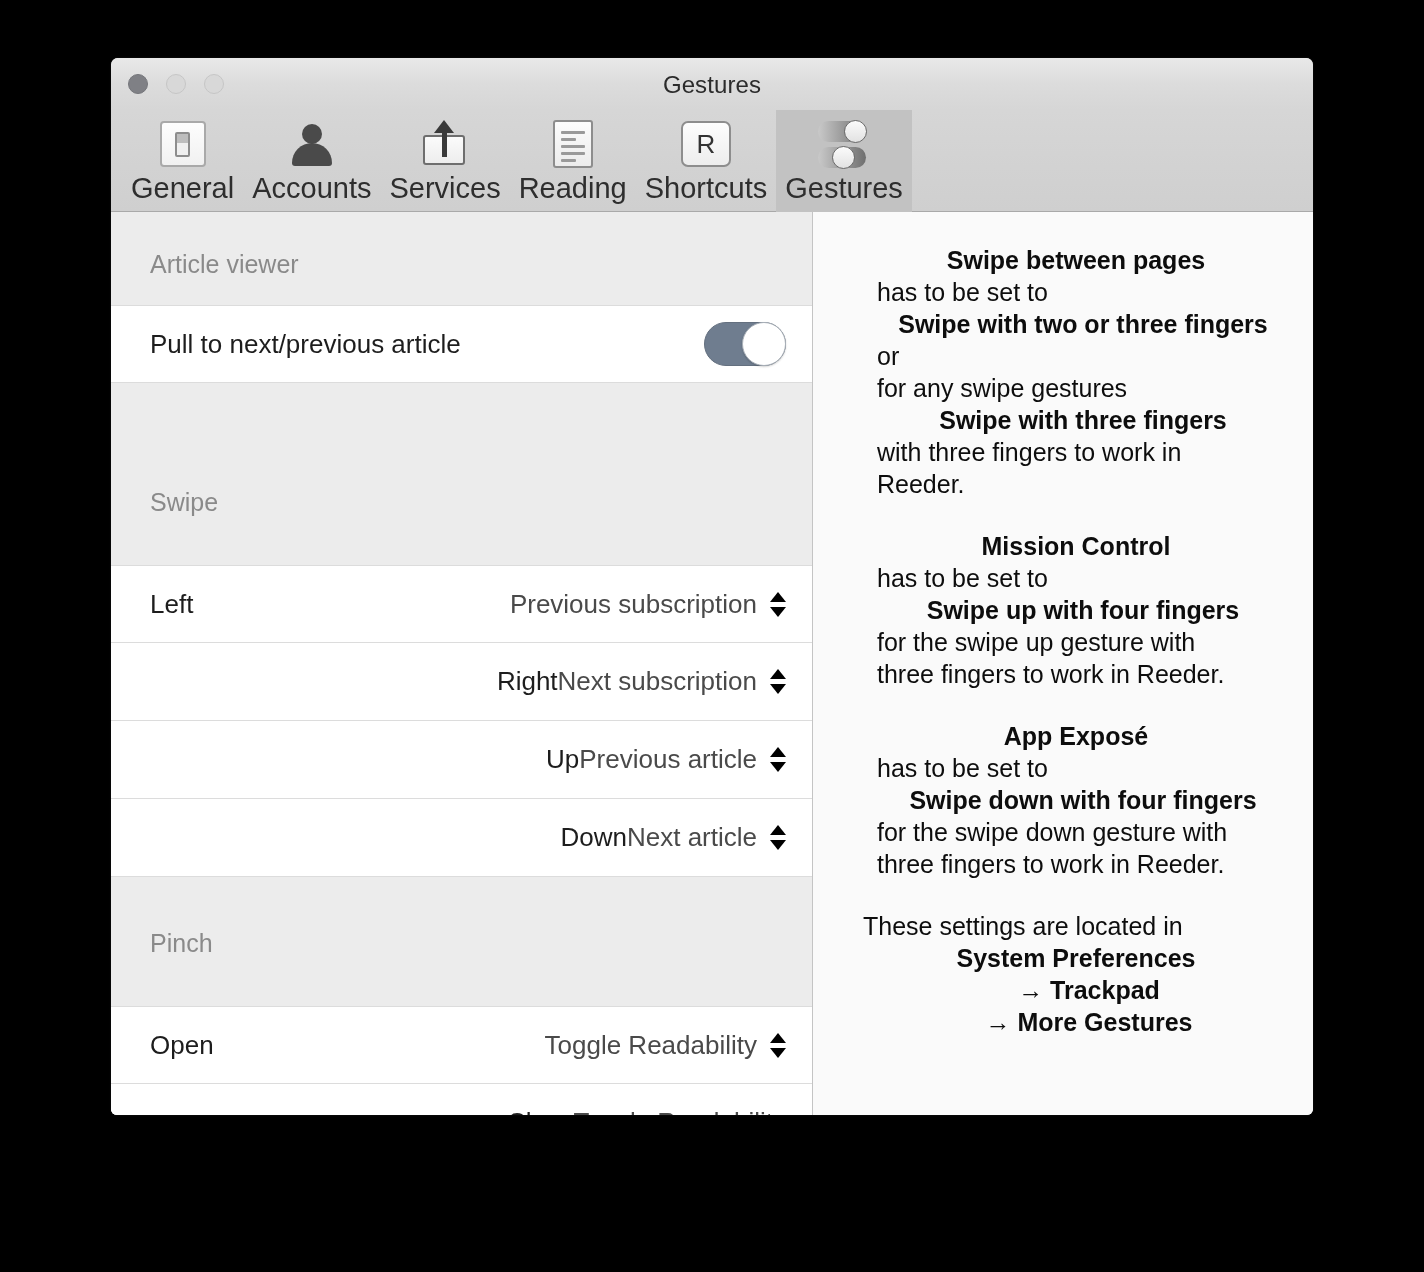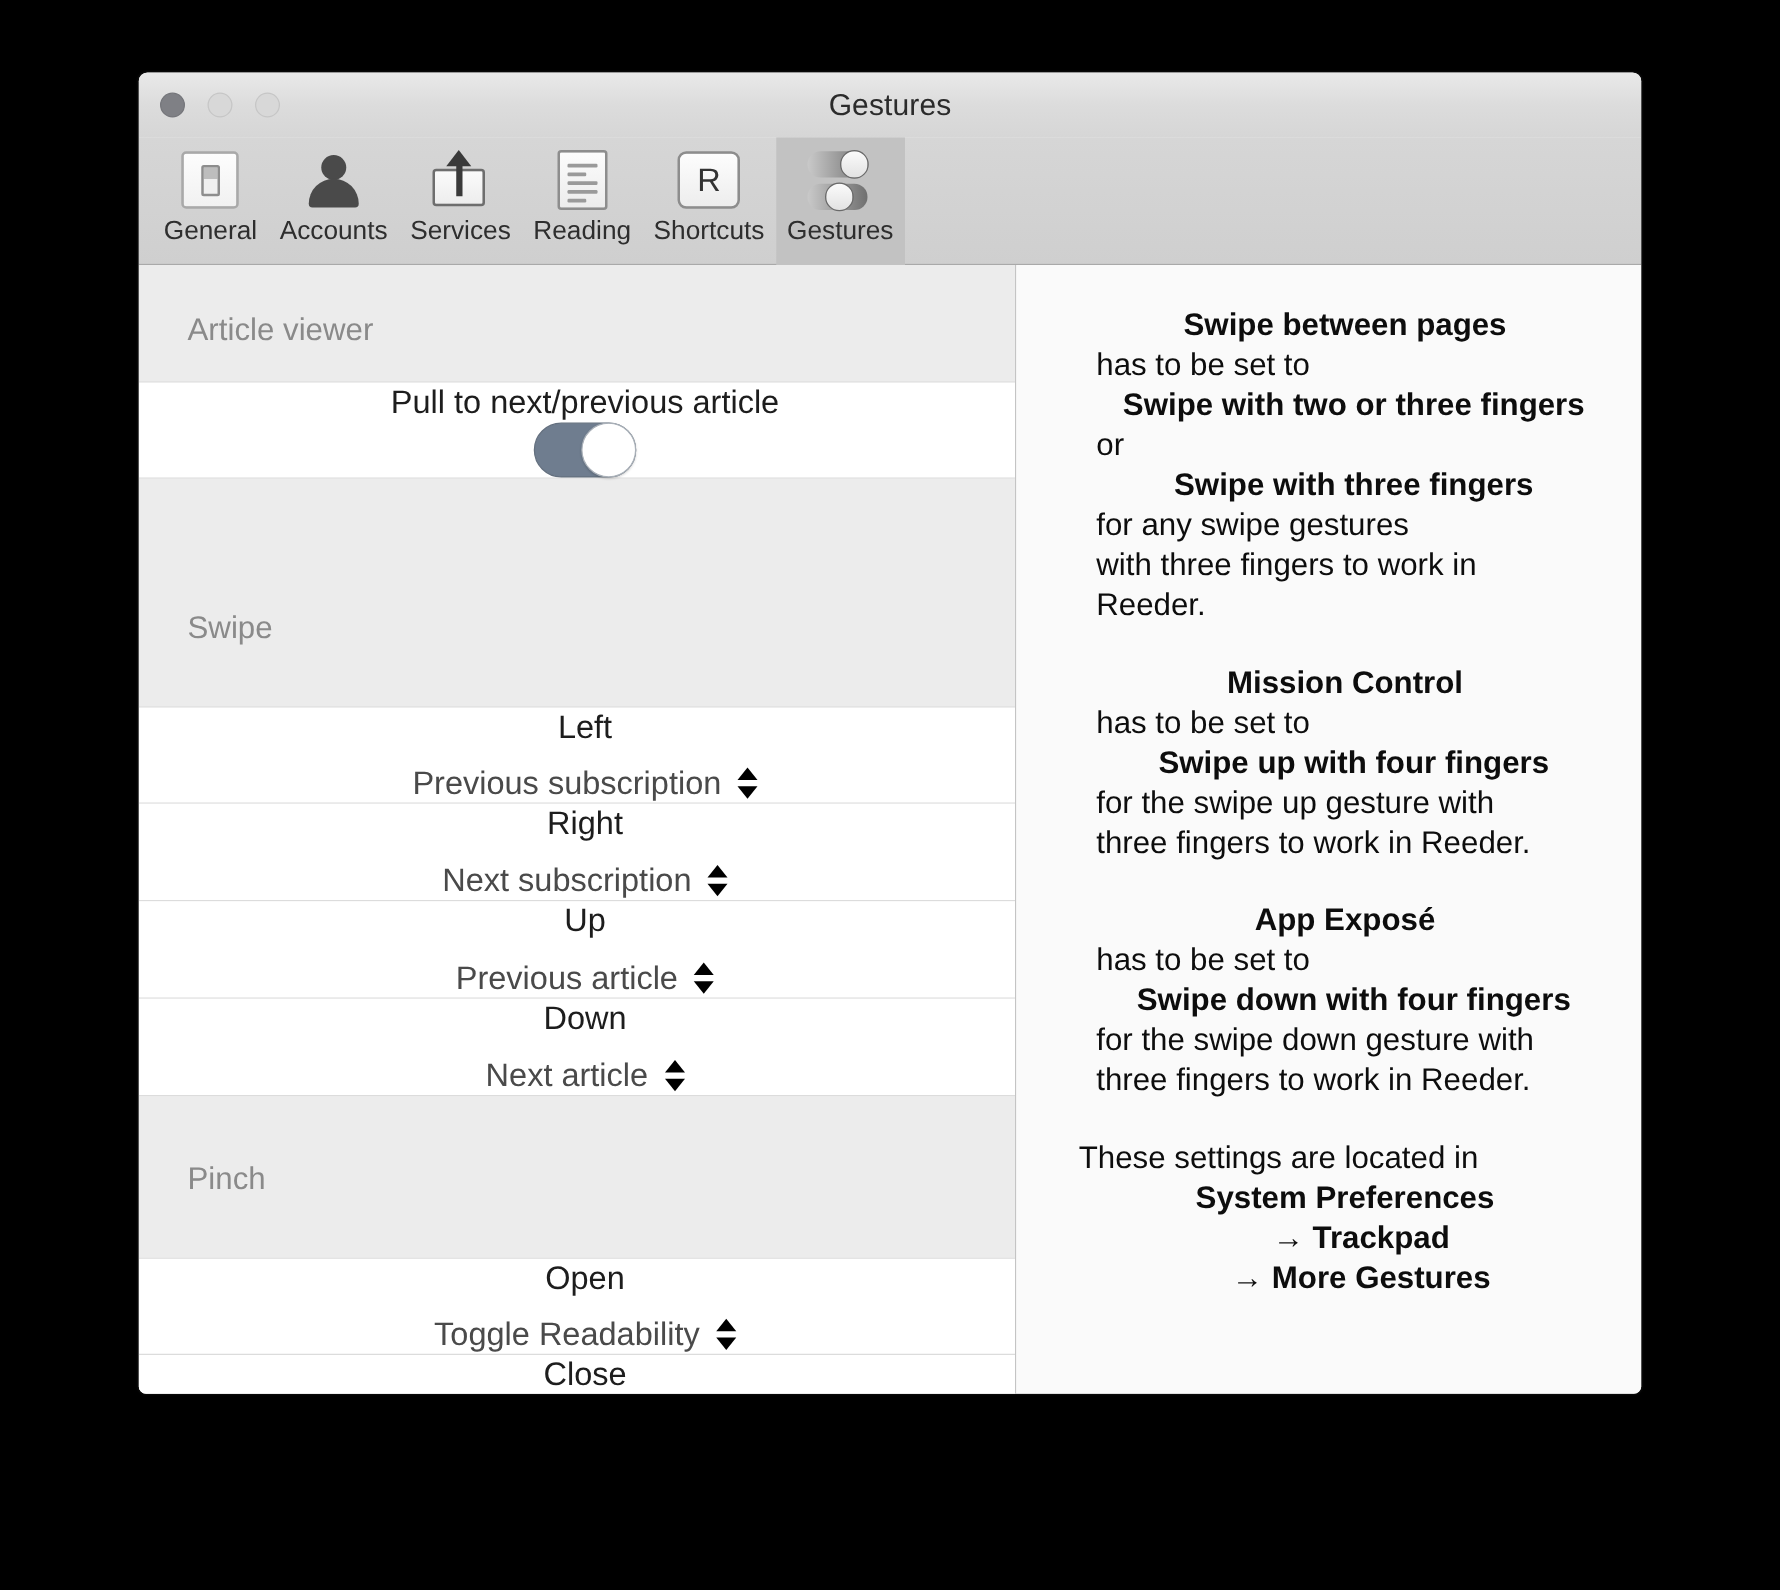"General" .tab .tlabel { font-size: 21px -> 29px }
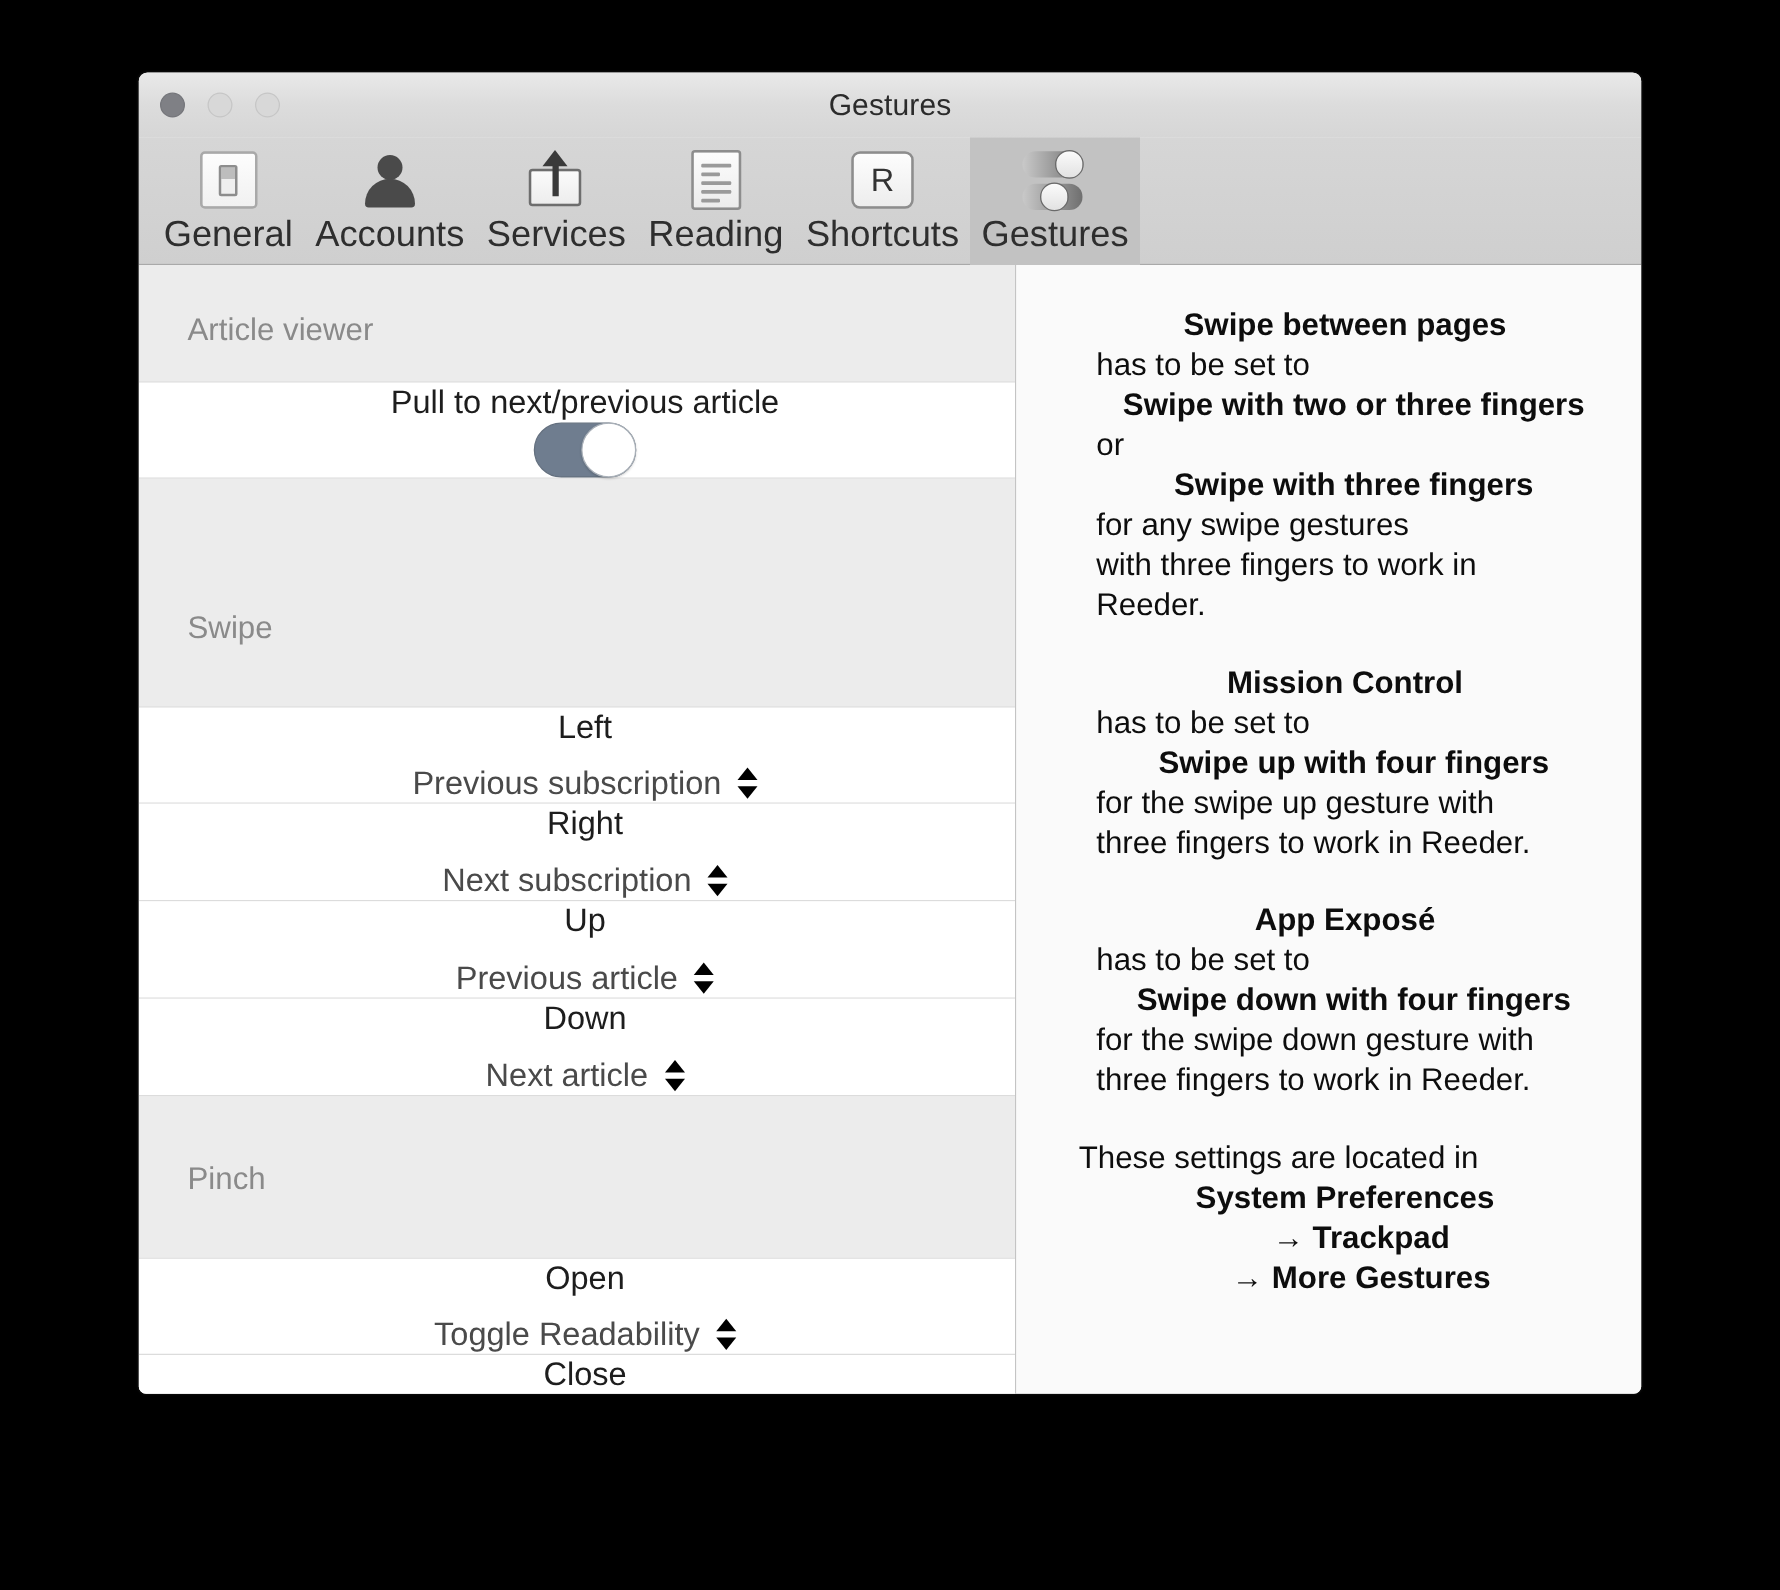"Pull to next/previous article" .row { flex-direction: column -> none }
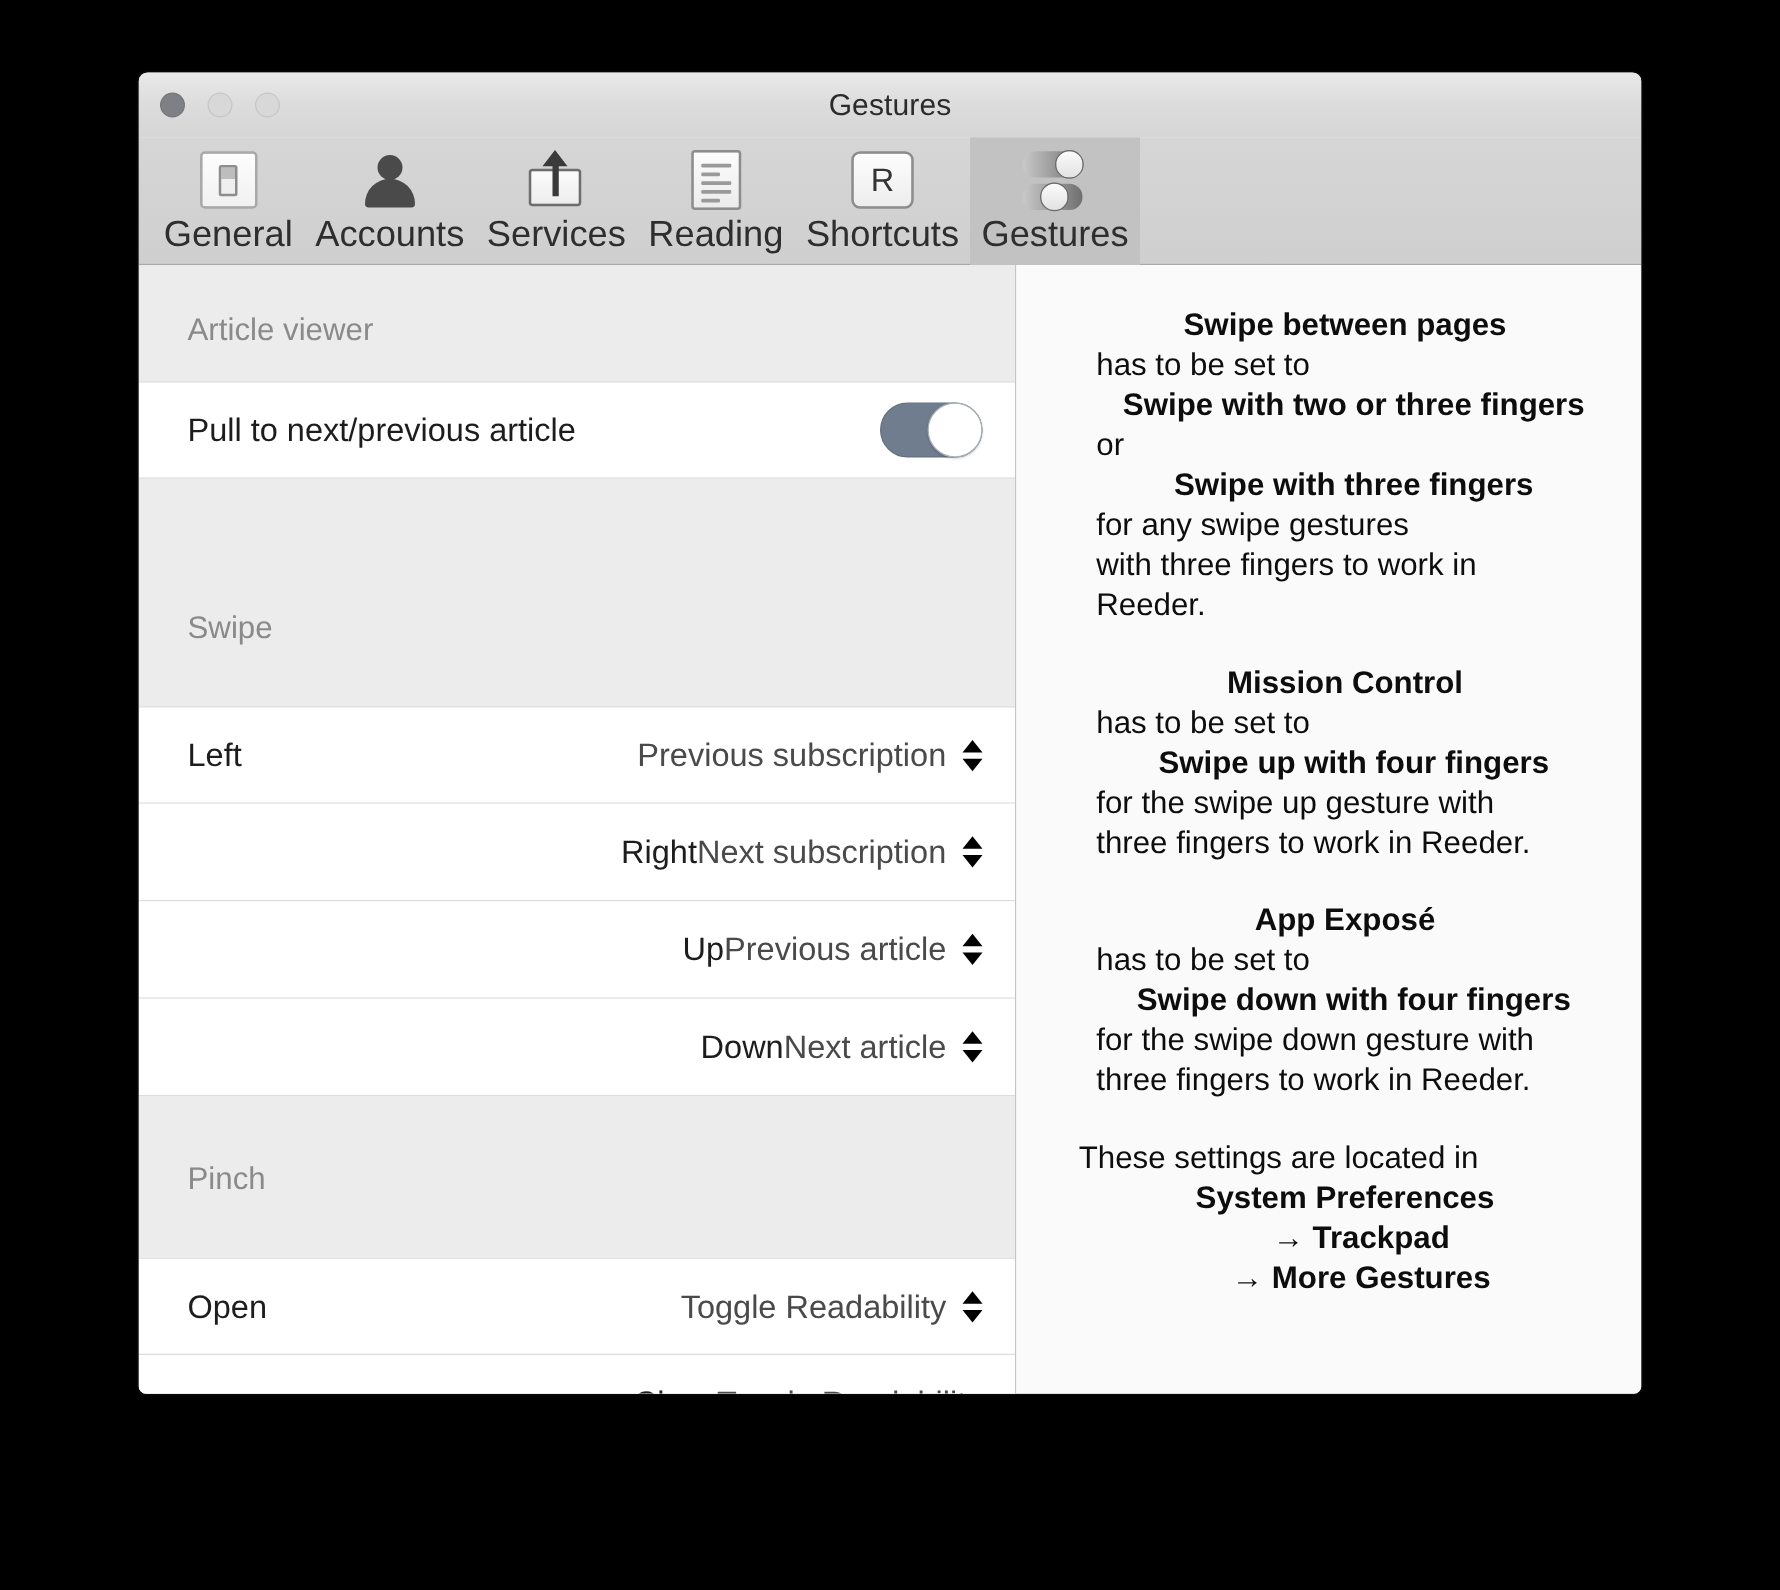"Swipe with three fingers" div.hline { order: before "for any swipe gestures" -> after "for any swipe gestures" }
